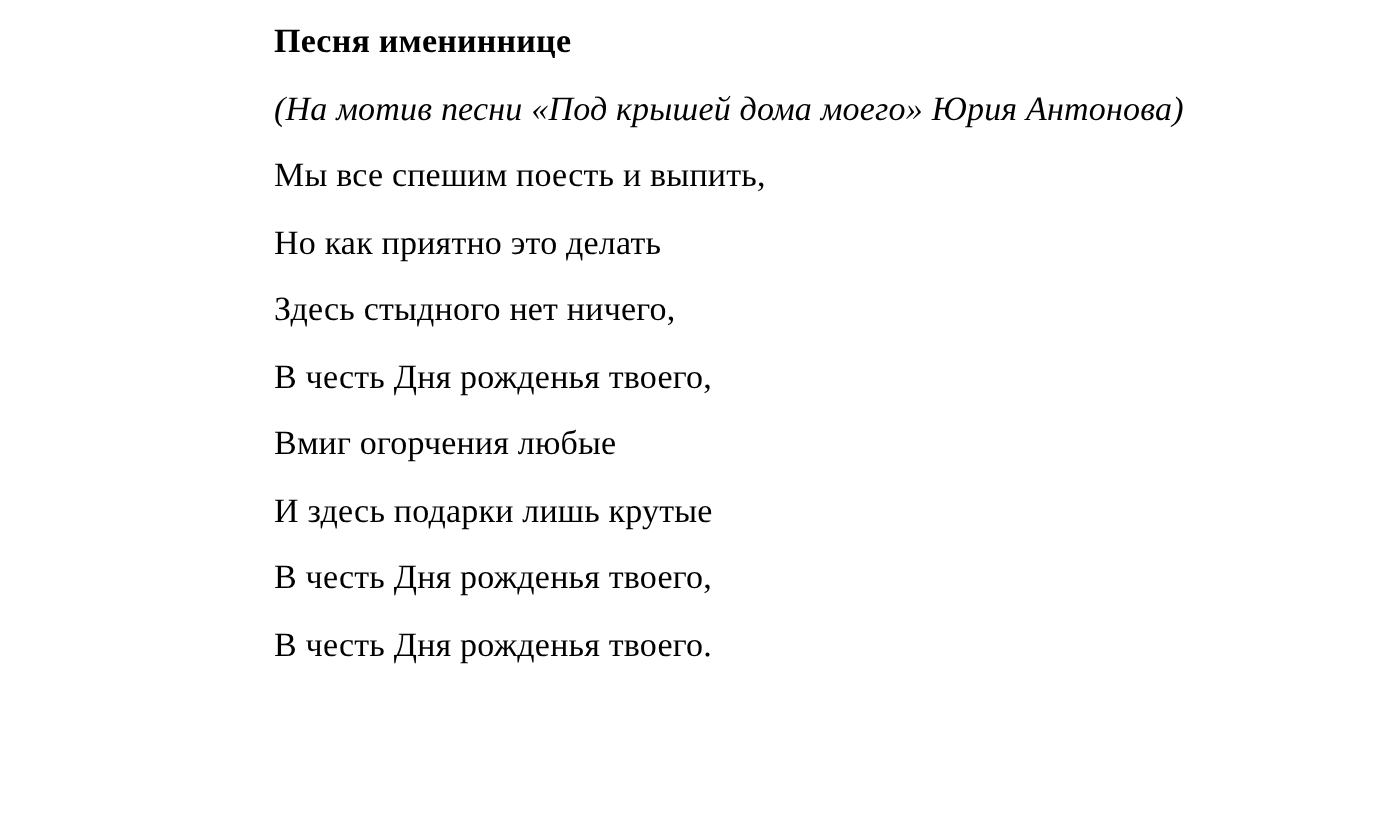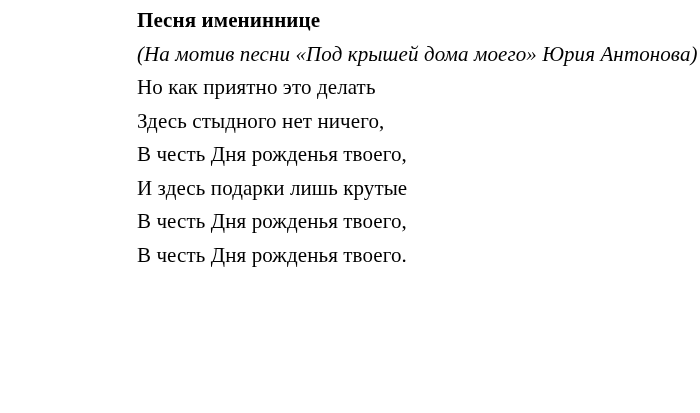"Песня имениннице" .line { font-size: 21px -> 17px }
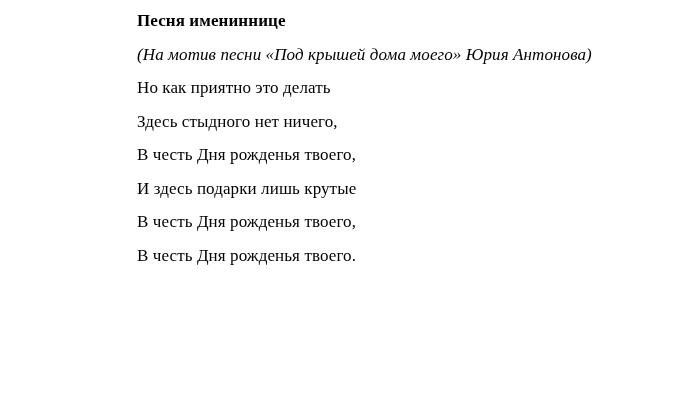"Мы все спешим поесть и" div.line { html: none -> <div>Мы все спешим поесть и выпить,</div> }
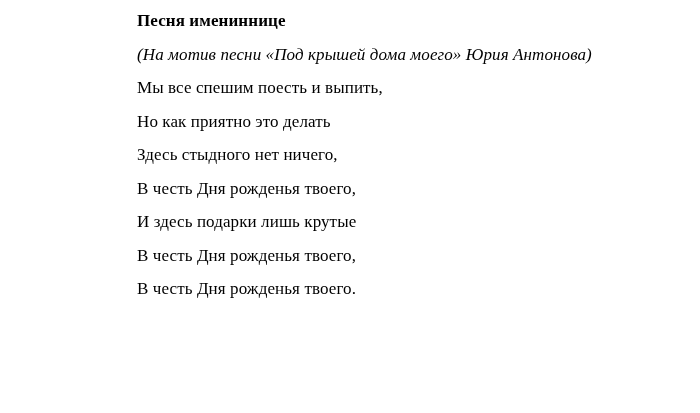"Вмиг огорчения любые" div.line { html: none -> <div>Вмиг огорчения любые</div> }
